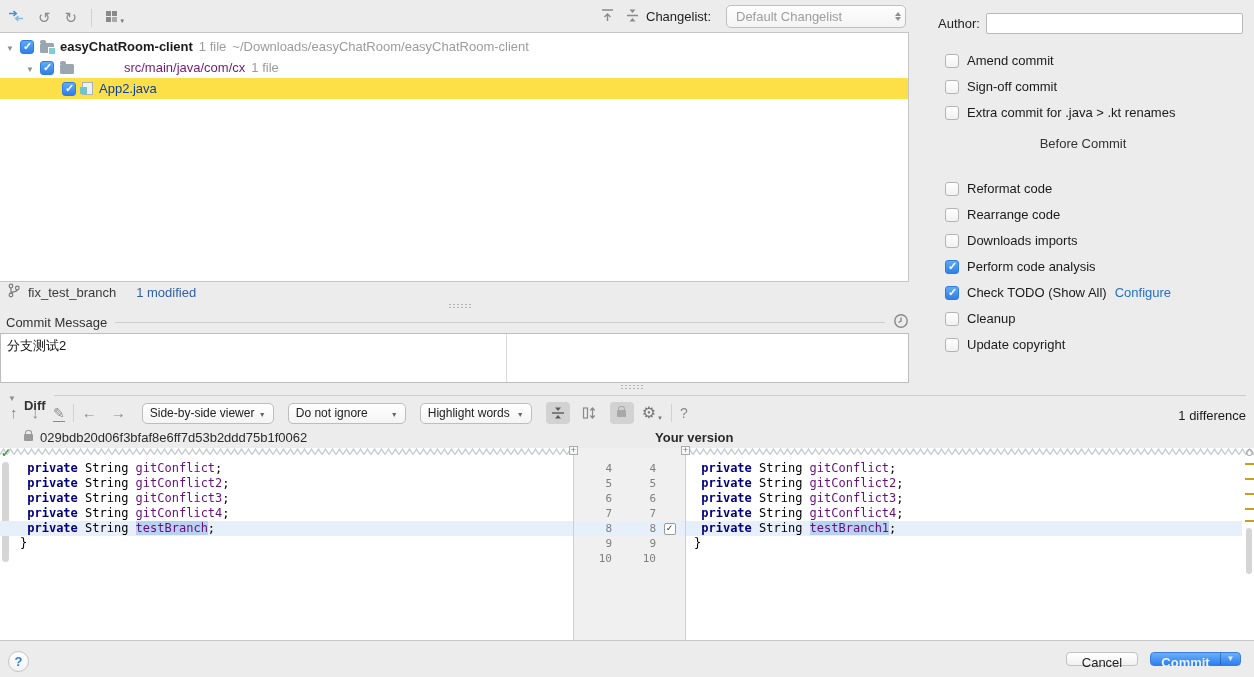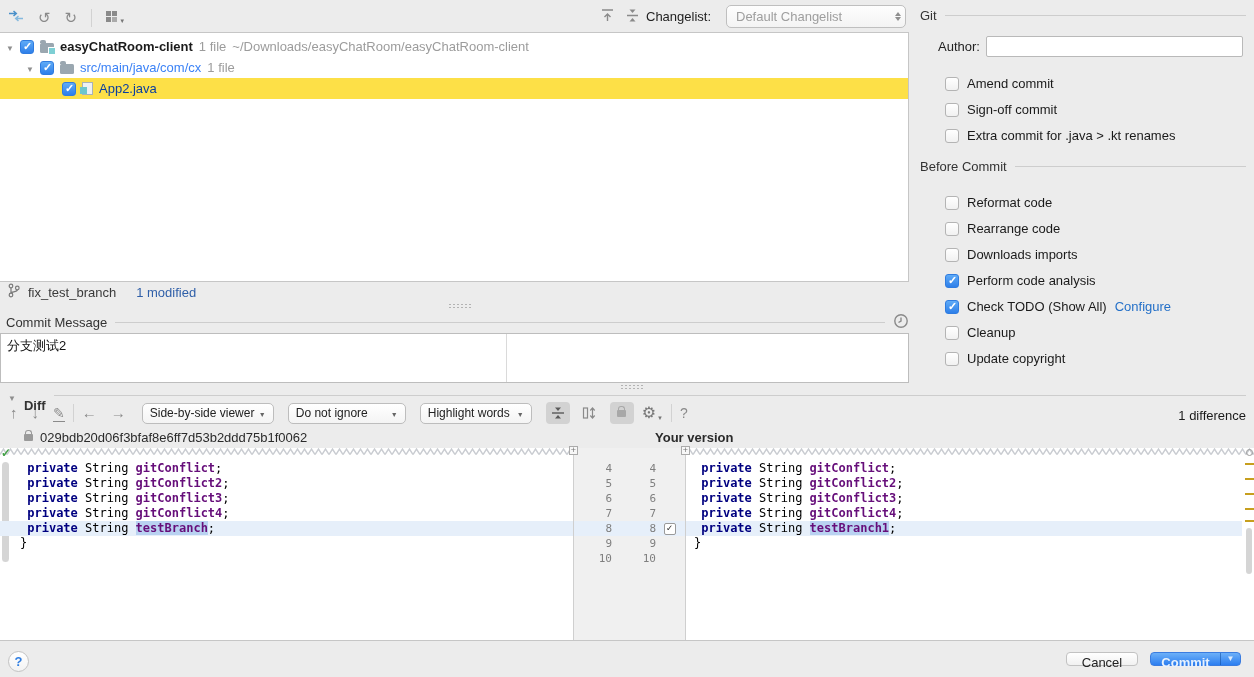"Git" div.sec-header { html: <div> <span>Git</span> <div></div> </div> -> none }
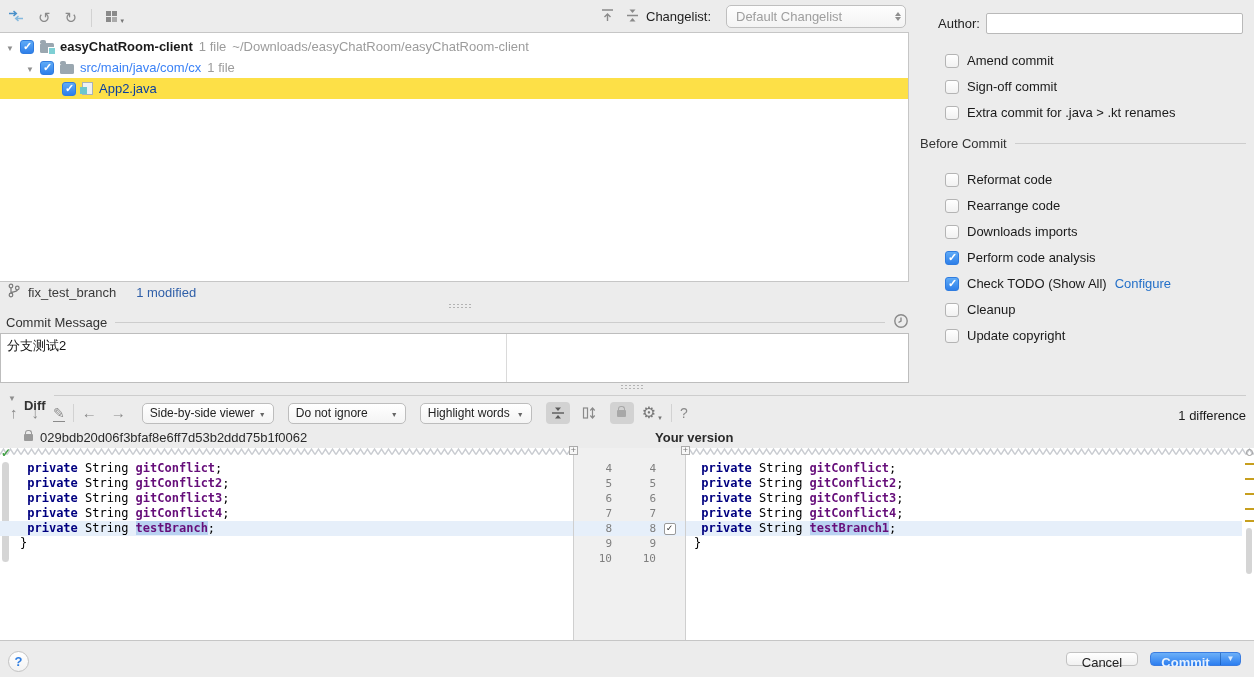"src/main/java/com/cx" .tname2 { color: #3b82f6 -> #701a75; margin-left: none -> 44px }
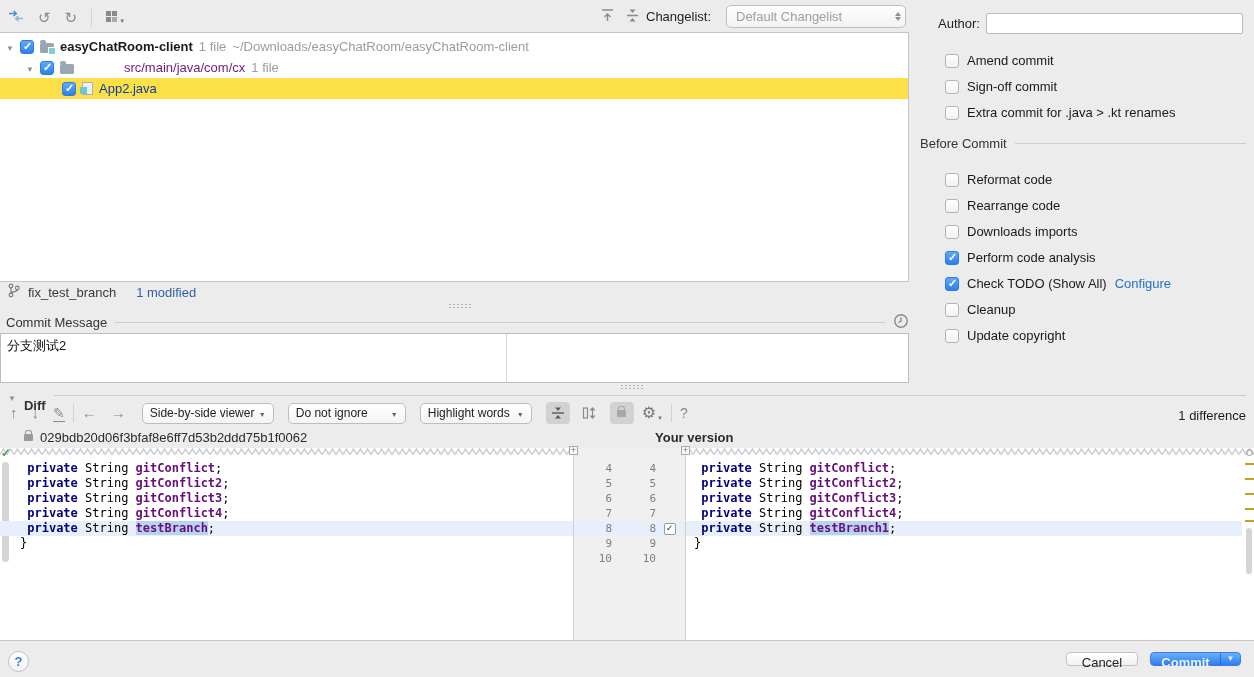"Before Commit" div.sec-header { flex-direction: none -> column }
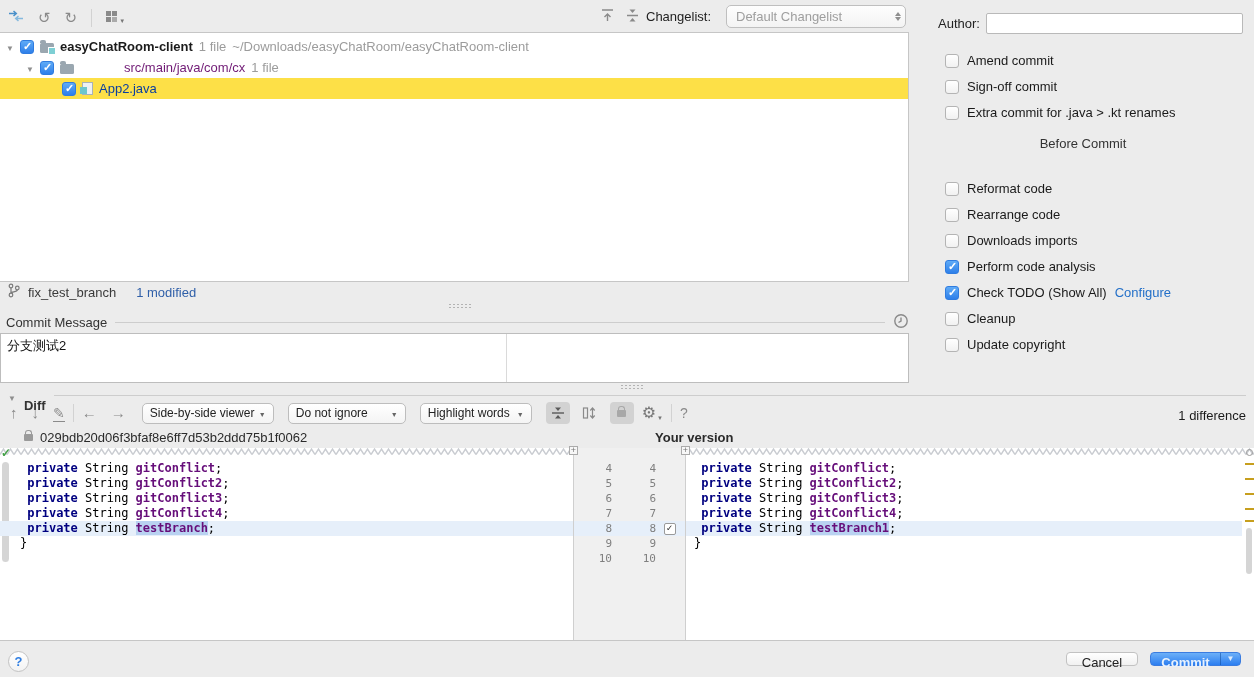"gitConflict" .tok-fld { font-weight: bold -> normal }
